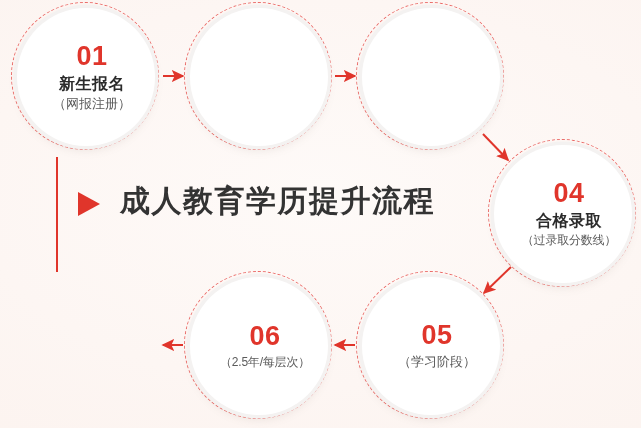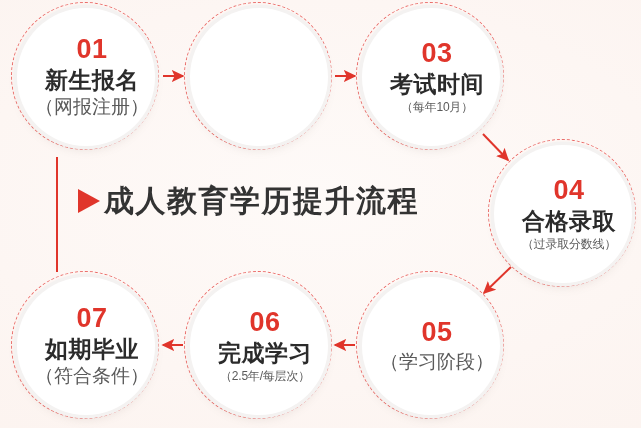"03" div.inner { html: <div> <span>03</span> <span>考试时间</span> <span>（每年10月）</span> </div> -> none }
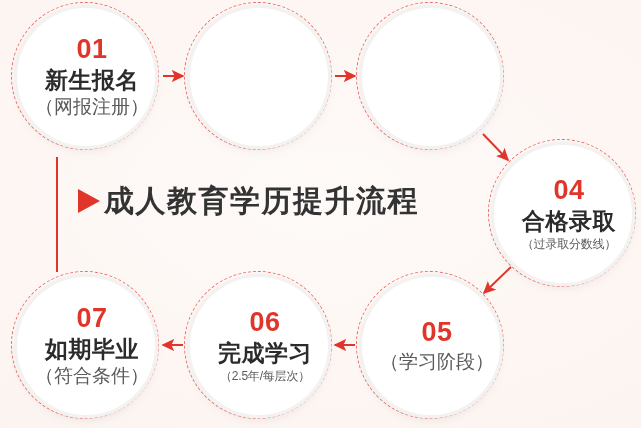"新生报名" .title { font-size: 23px -> 16px }
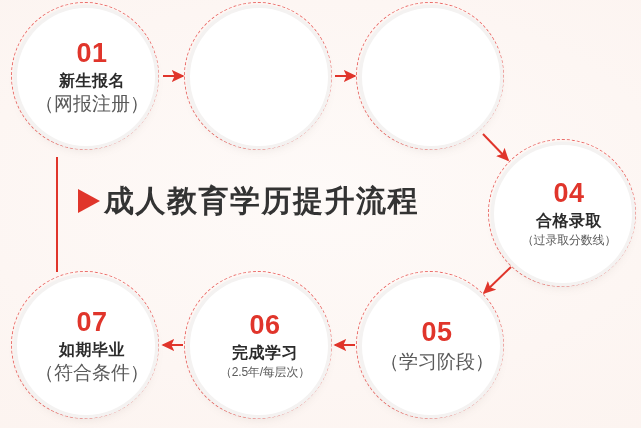"（网报注册）" .sub { font-size: 19px -> 13px }
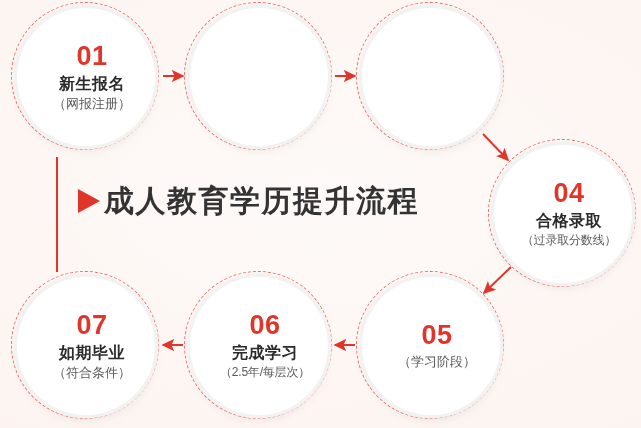"成人教育学历提升流程" #headline { align-items: center -> flex-end; gap: 4px -> 20px }
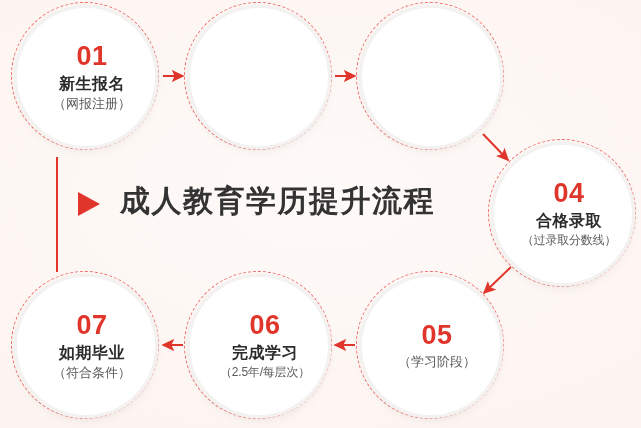"07" div.node { html: <div> <div></div> <div> <span>07</span> <span>如期毕业</span> <span>（符合条件）</span> </div> </div> -> none }
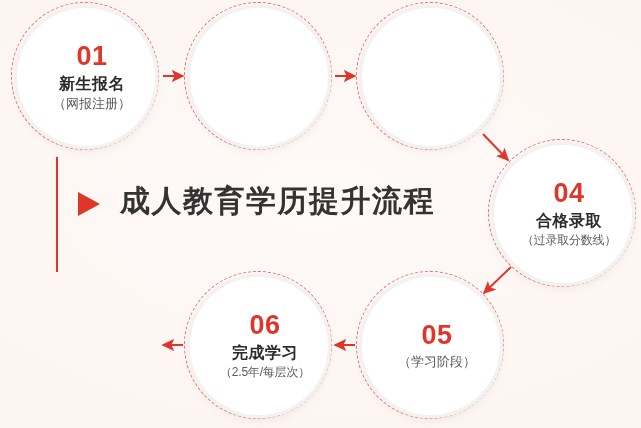"完成学习" span.title { html: <span>完成学习</span> -> none }
